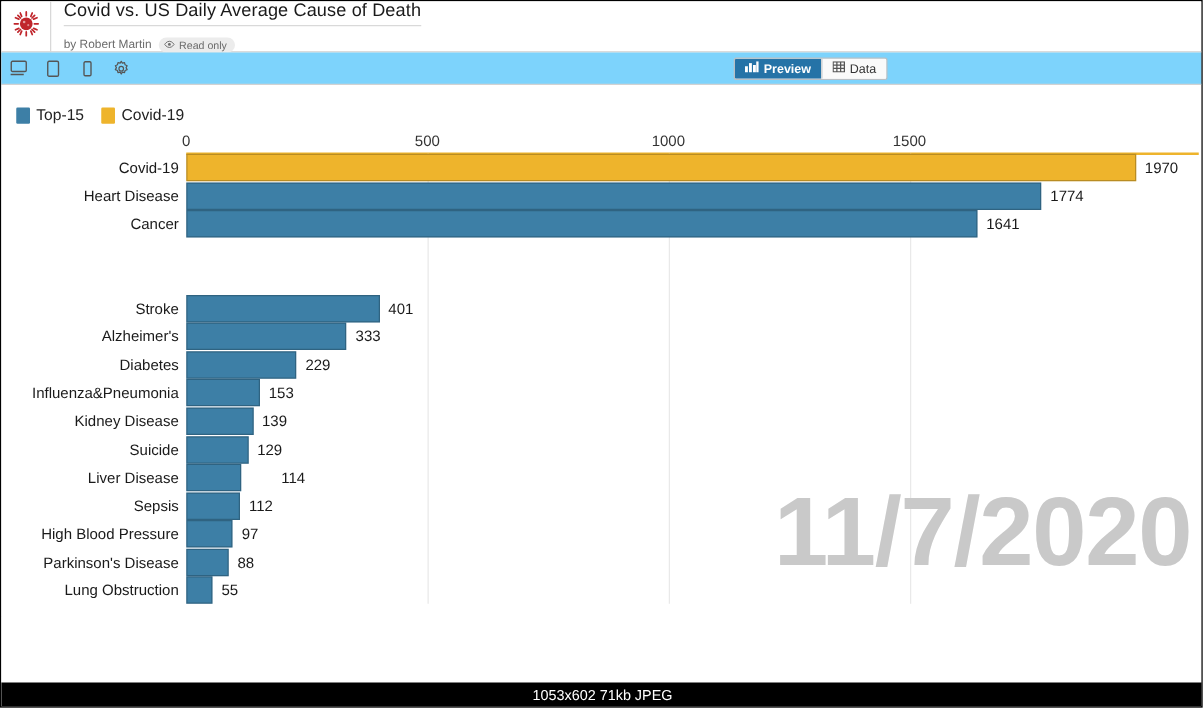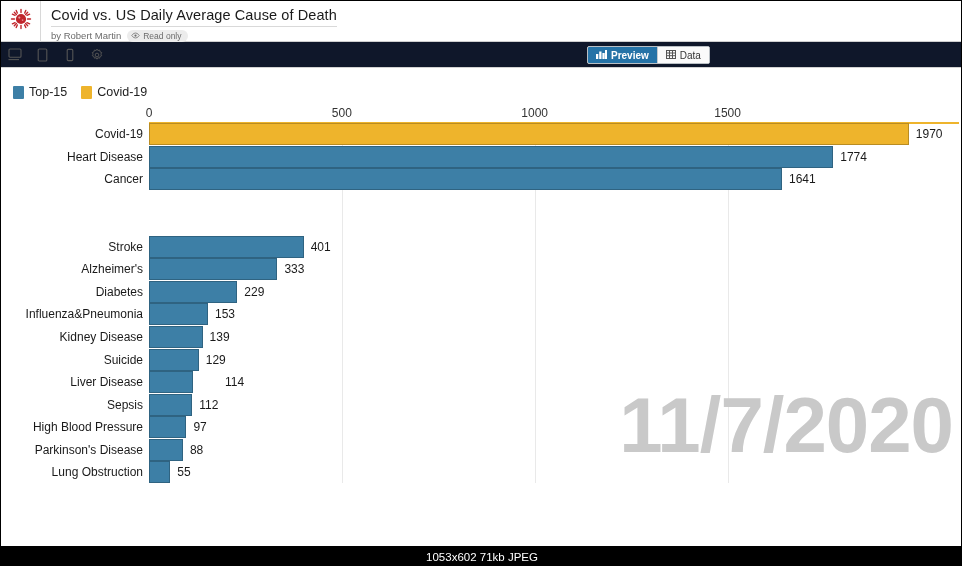"Covid vs. US Daily Average" #title-block { justify-content: flex-end -> space-between }
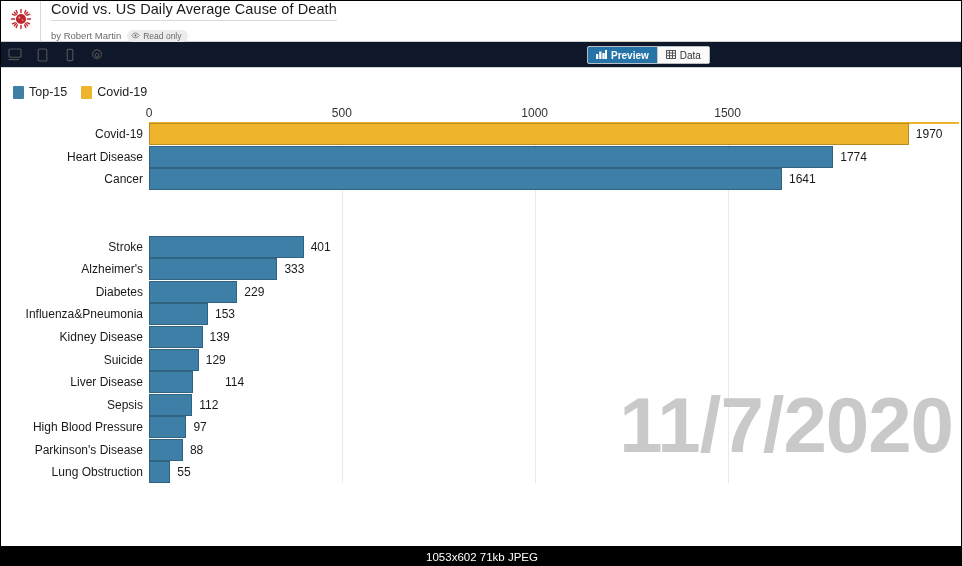"Preview" #toolbar { background: #0f172a -> #7dd3fc }
